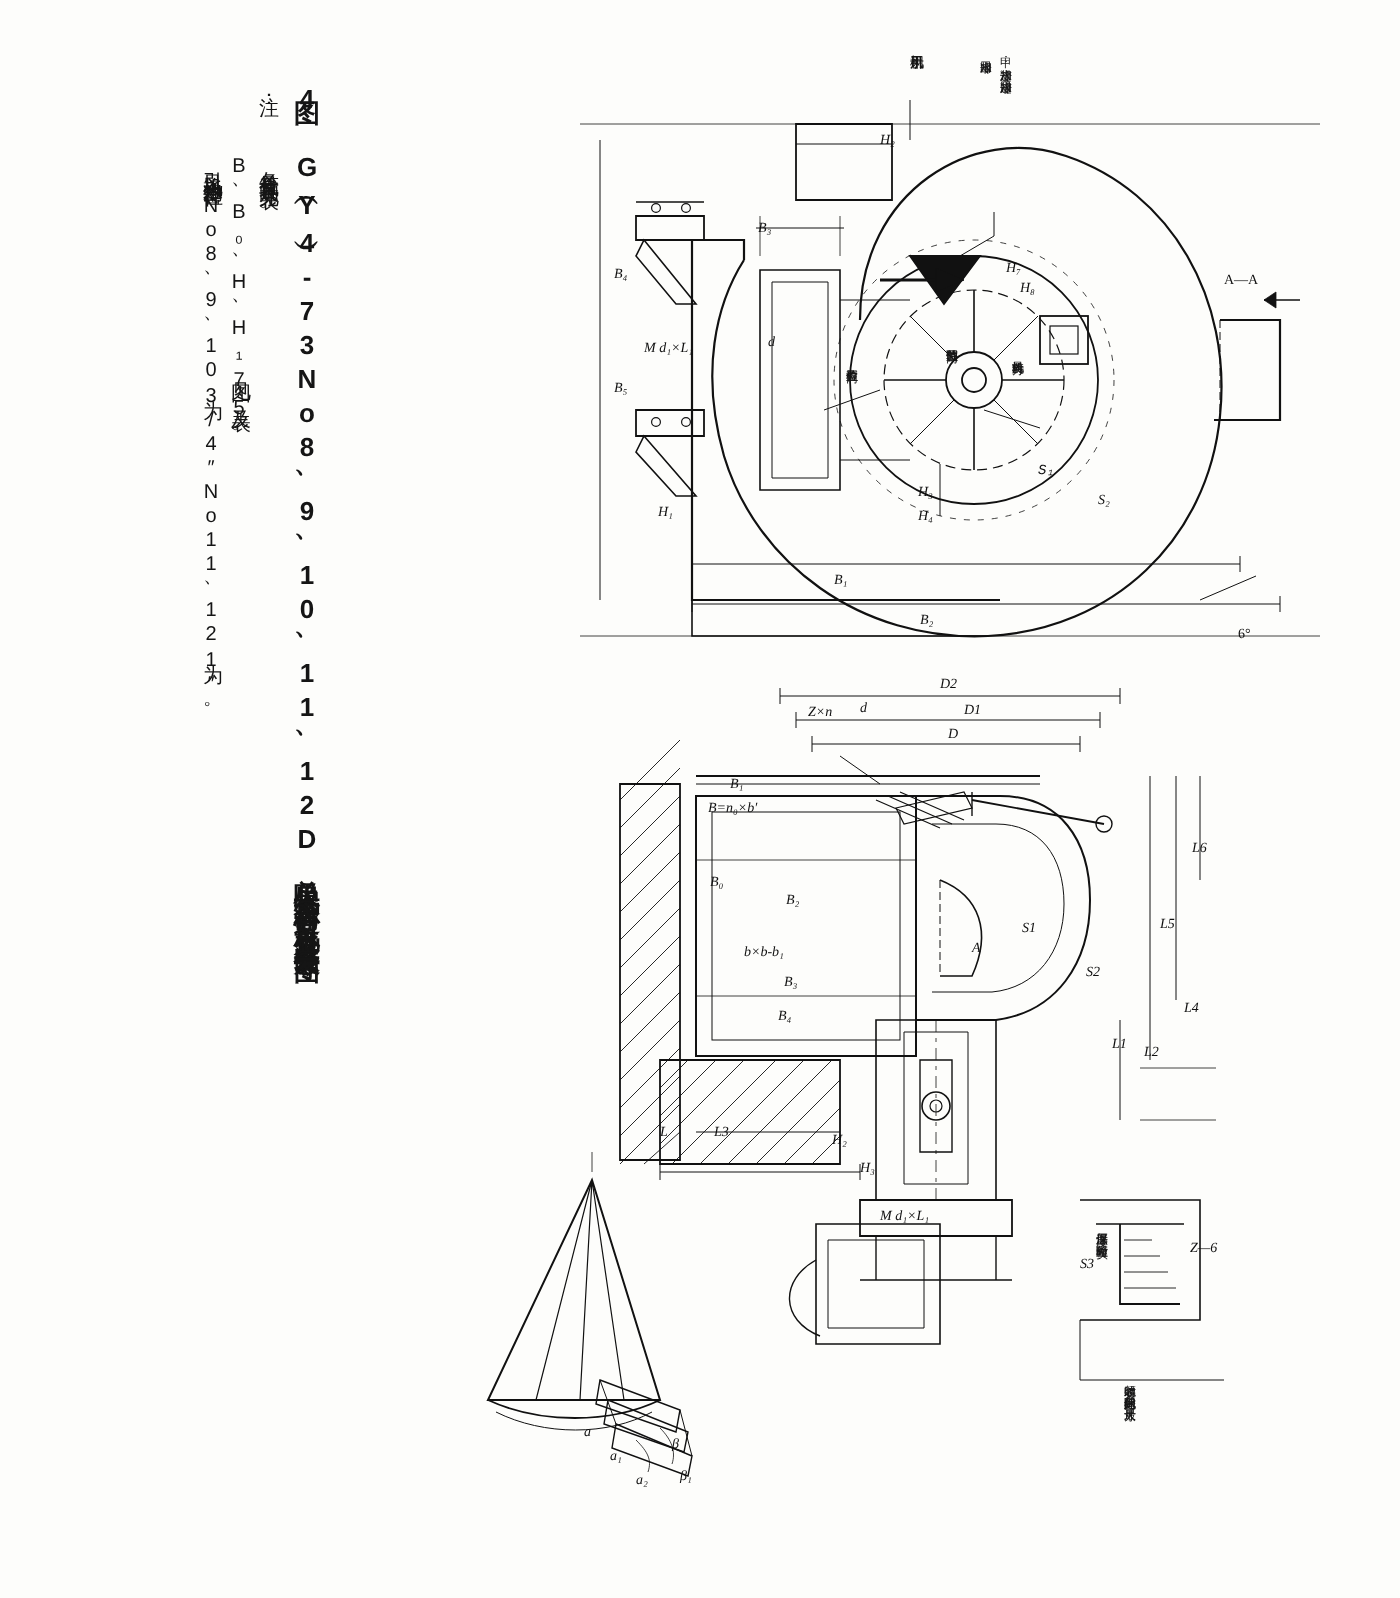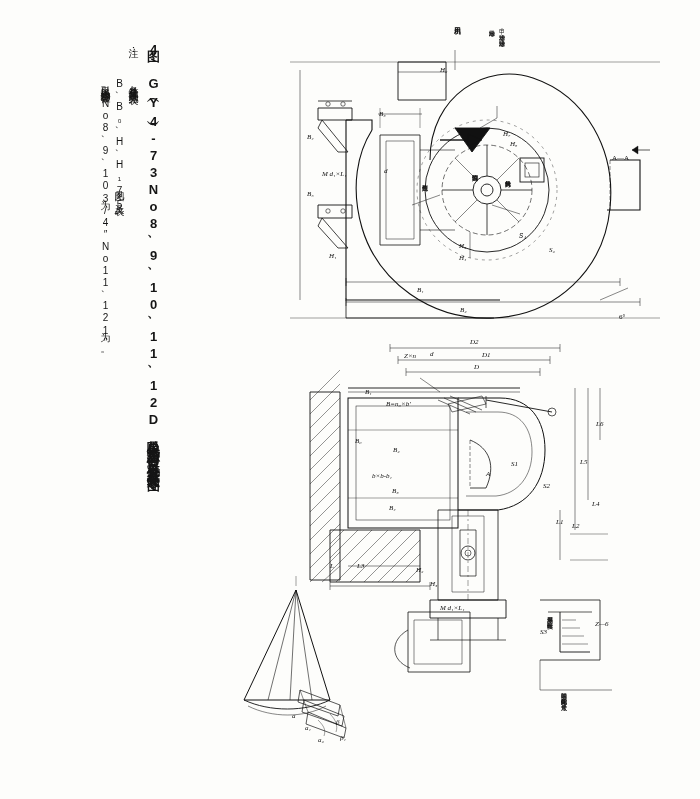"A—A" div.lbl { top: 154px -> 136px }
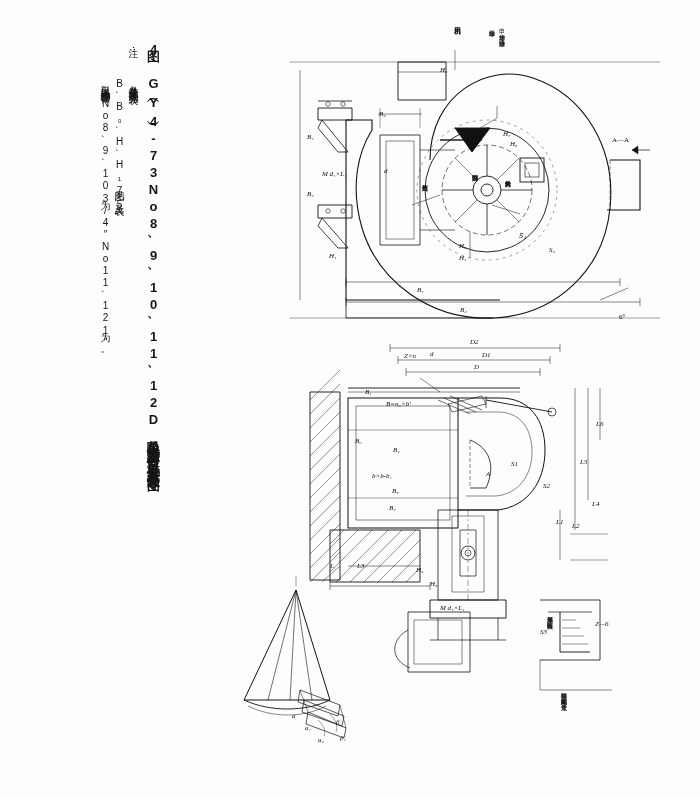"B=n₀×b′" div.lbl { margin-left: 32px -> none }
